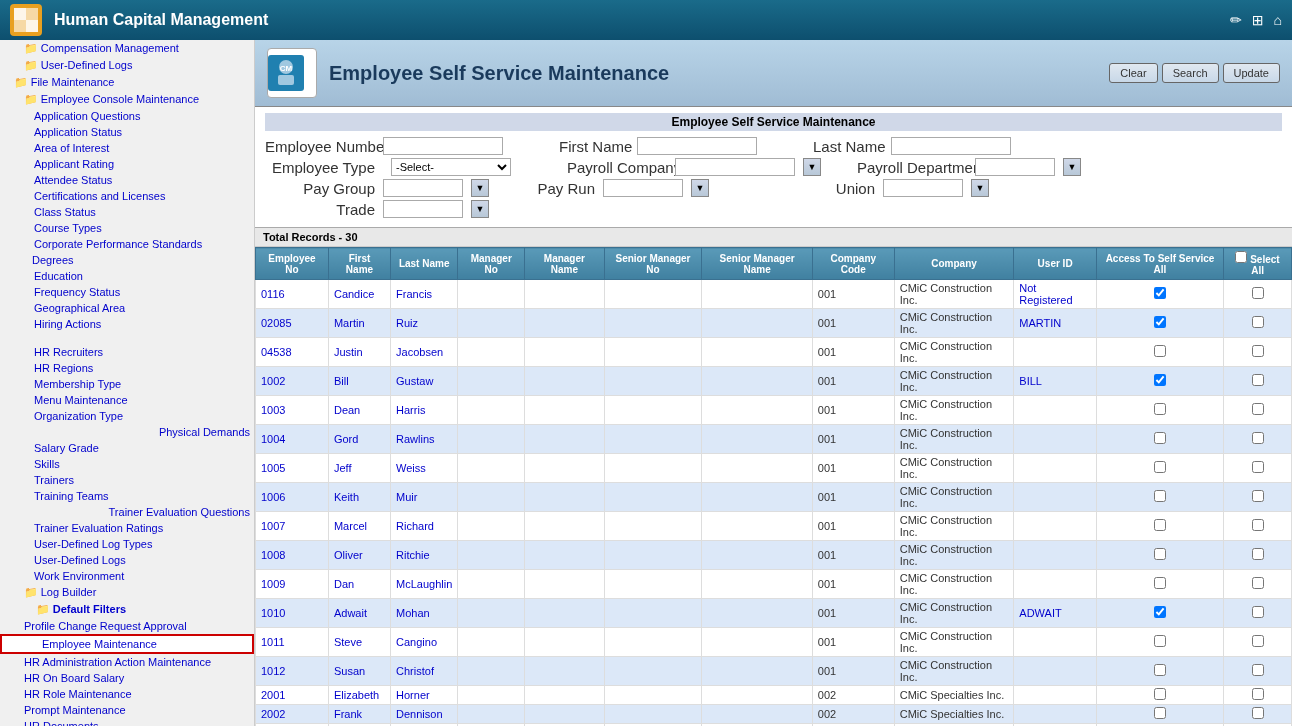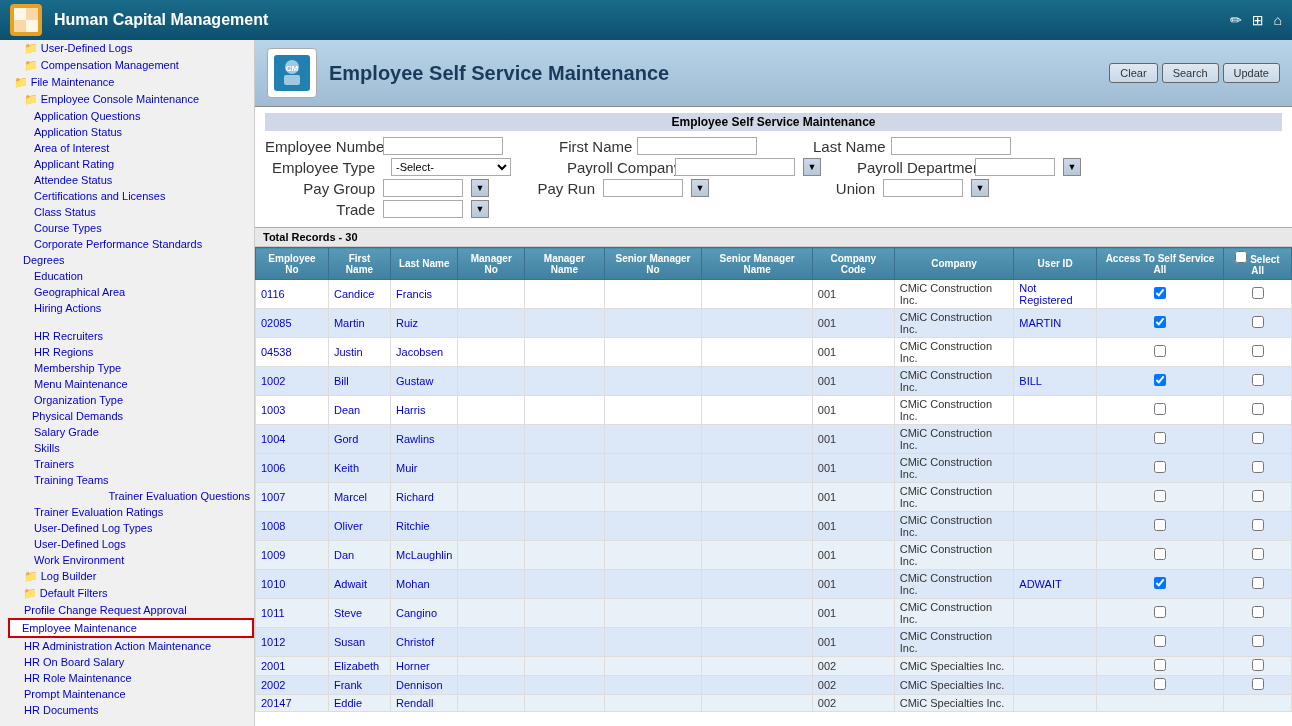"📁 User-Defined Logs" div.sidebar-item { order: before "📁 Compensation Management" -> after "📁 Compensation Management" }
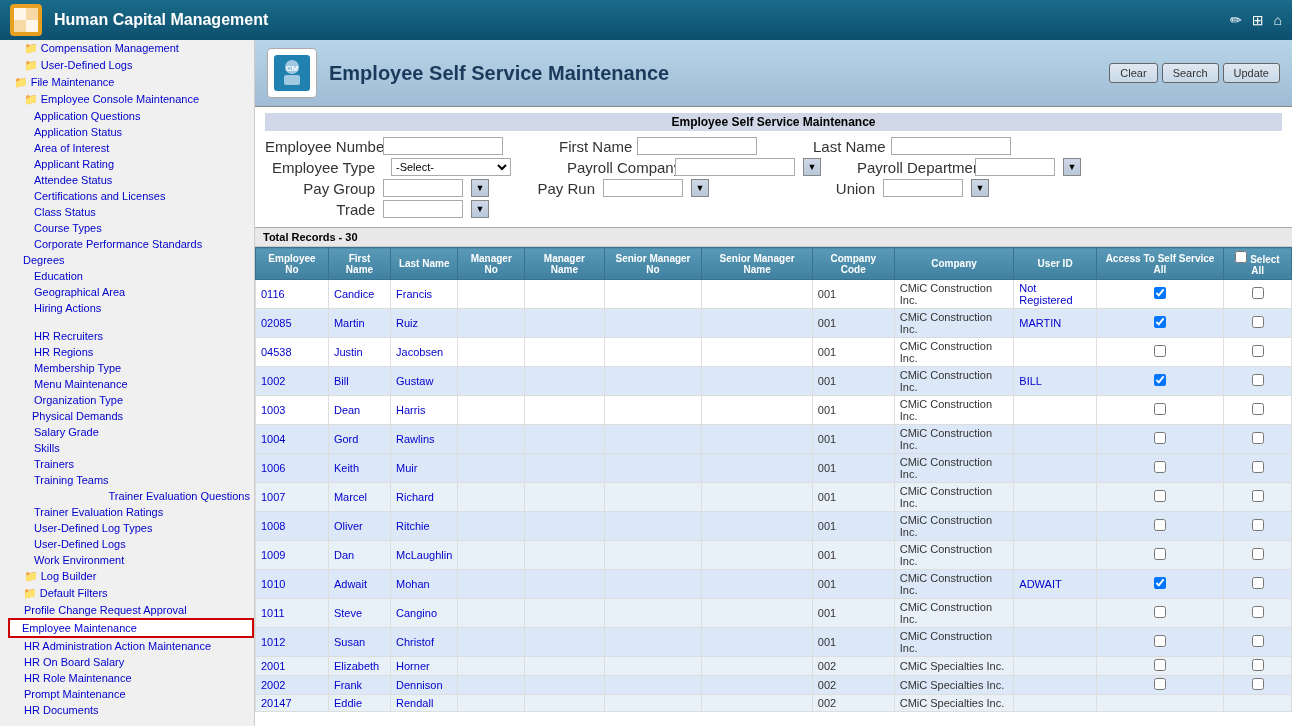"CM" .page-logo { justify-content: center -> none }
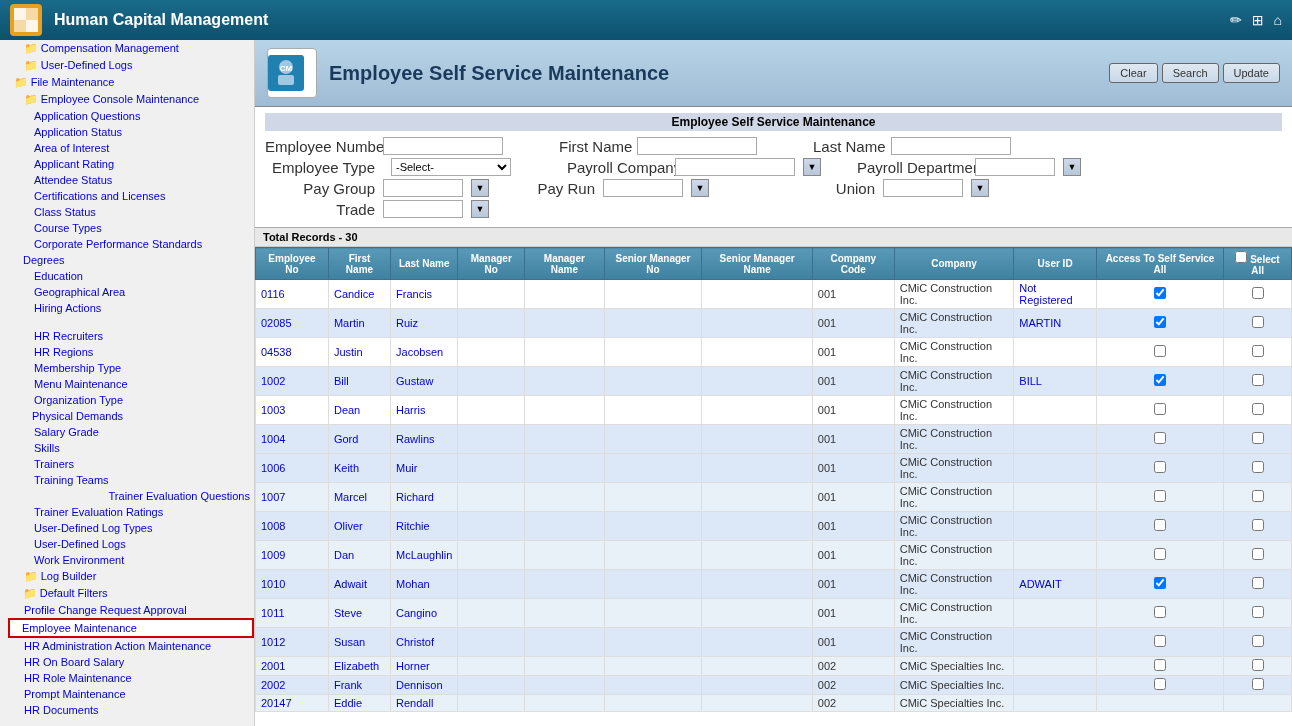"Degrees" div.sidebar-item { padding-left: 23px -> 32px }
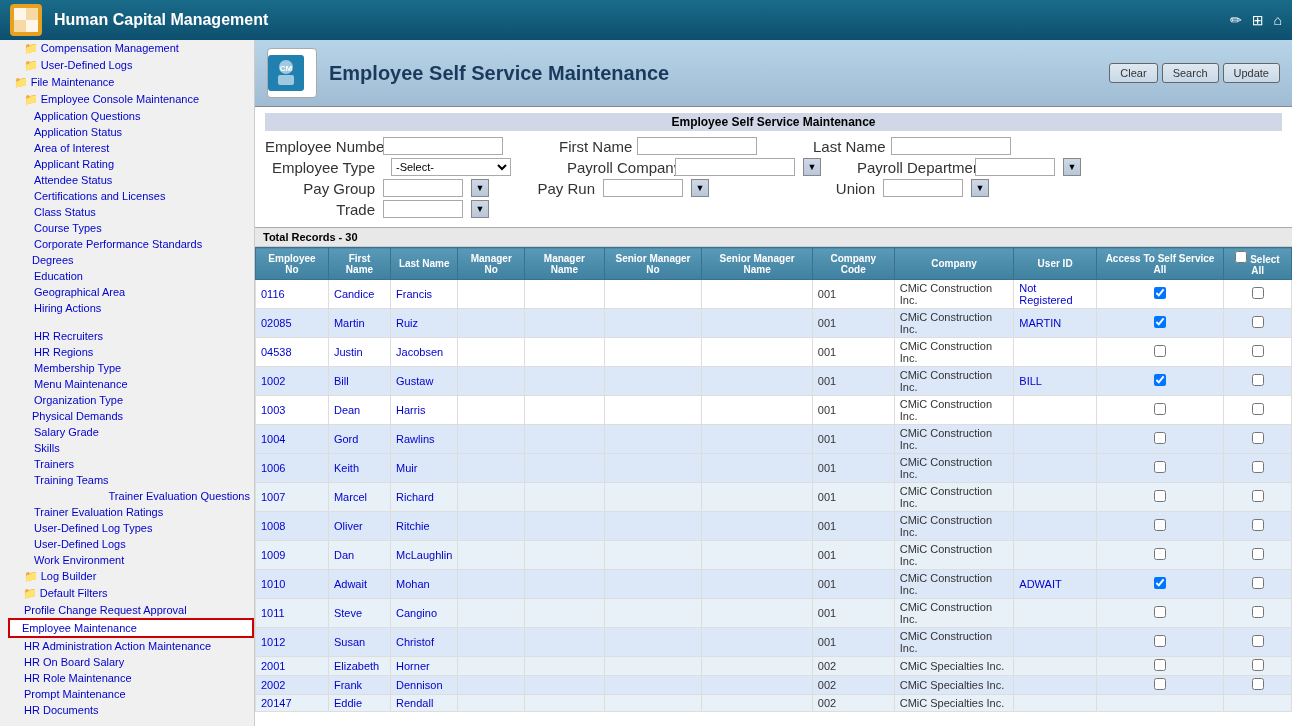"Frequency Status" div.sidebar-item { html: none -> <div>Frequency Status</div> }
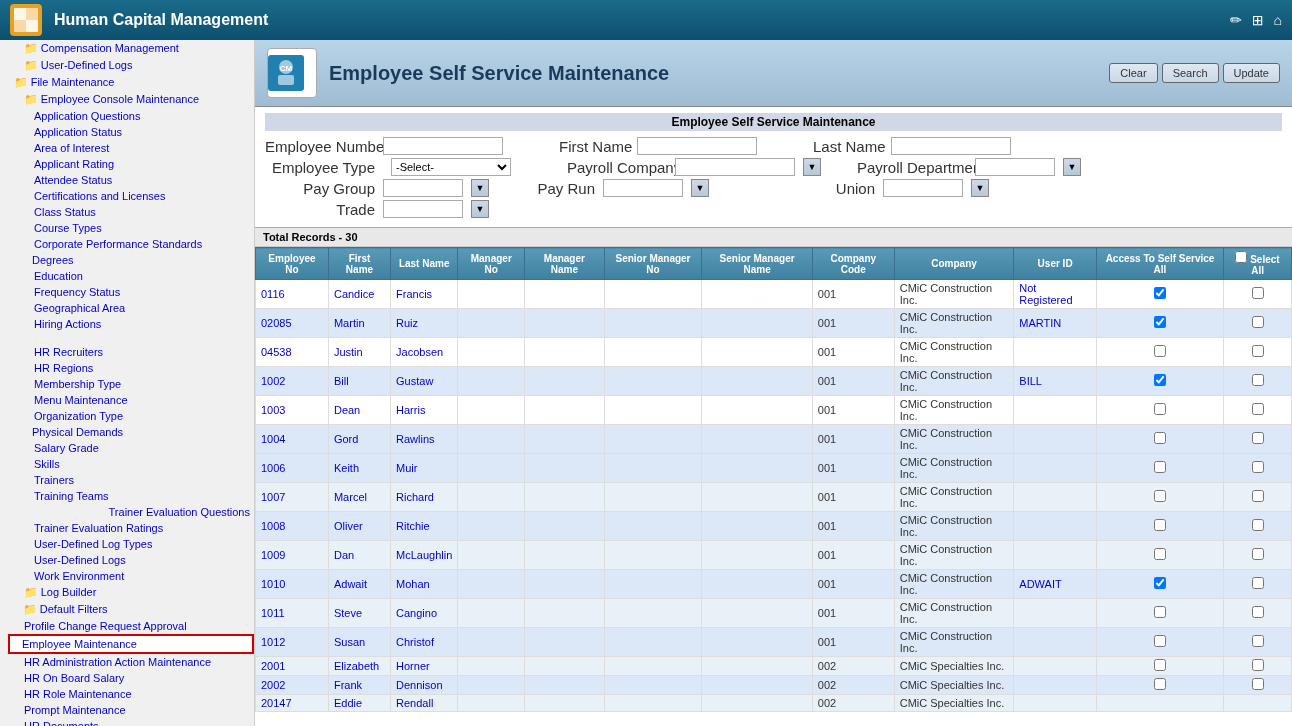"Physical Demands" div.sidebar-item { padding-left: 32px -> 40px; text-align: none -> right }
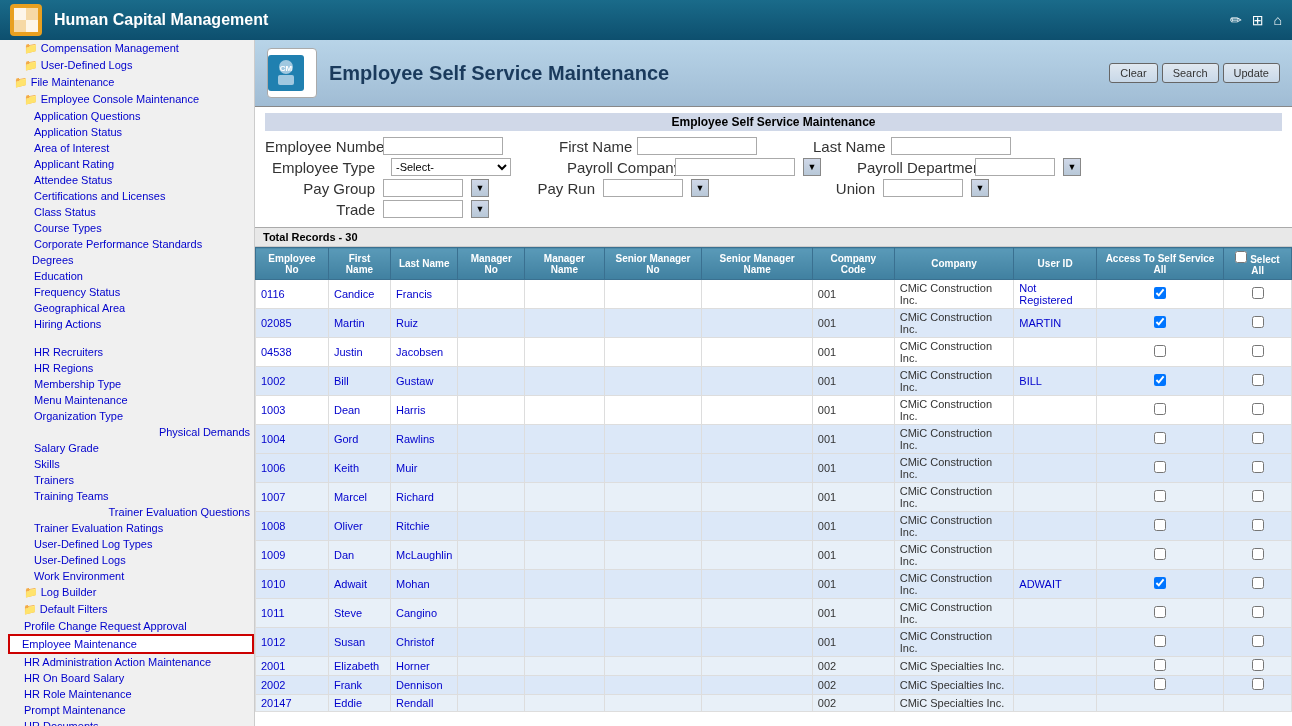"1005" tr { html: none -> <tr> <td>1005</td> <td>Jeff</td> <td>Weiss</td> <td></td> <td></td> <td></td> <td></td> <td>001</td> <td>CMiC Construction Inc.</td> <td></td> <td><input></td> <td><input></td> </tr> }
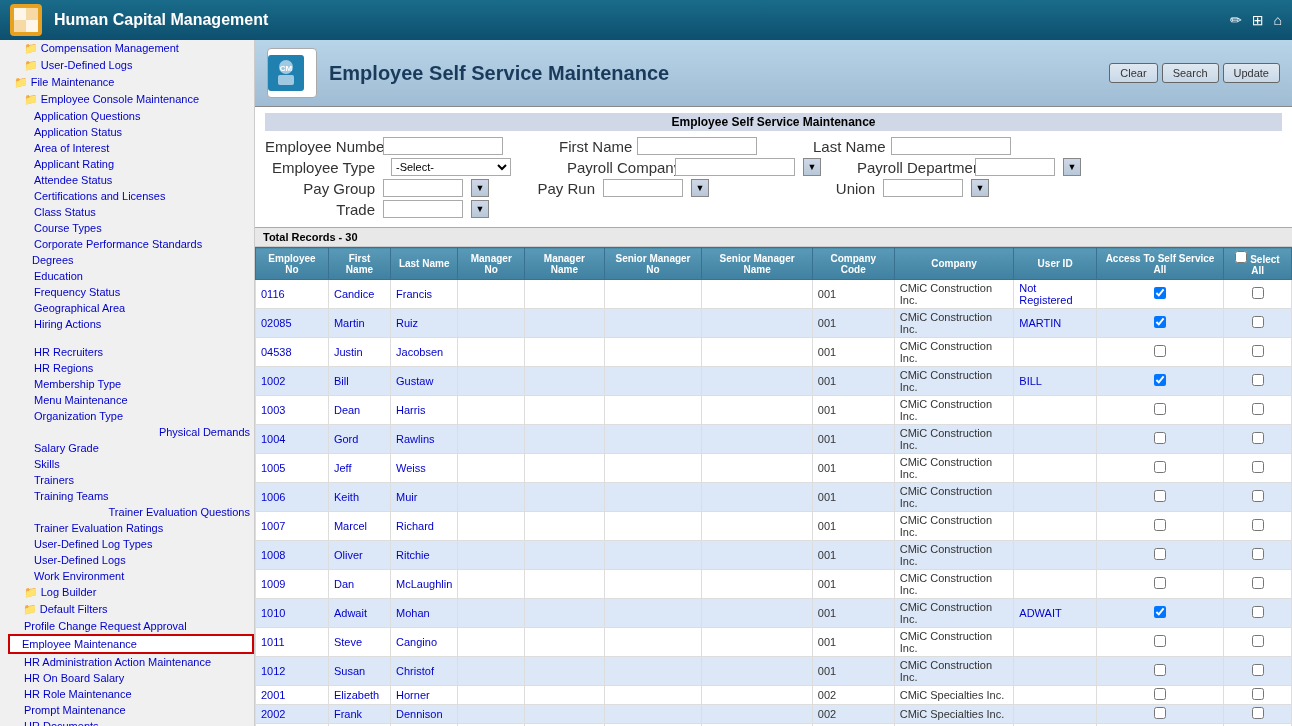"📁 Default Filters" div.sidebar-item { font-weight: none -> bold; padding-left: 23px -> 36px }
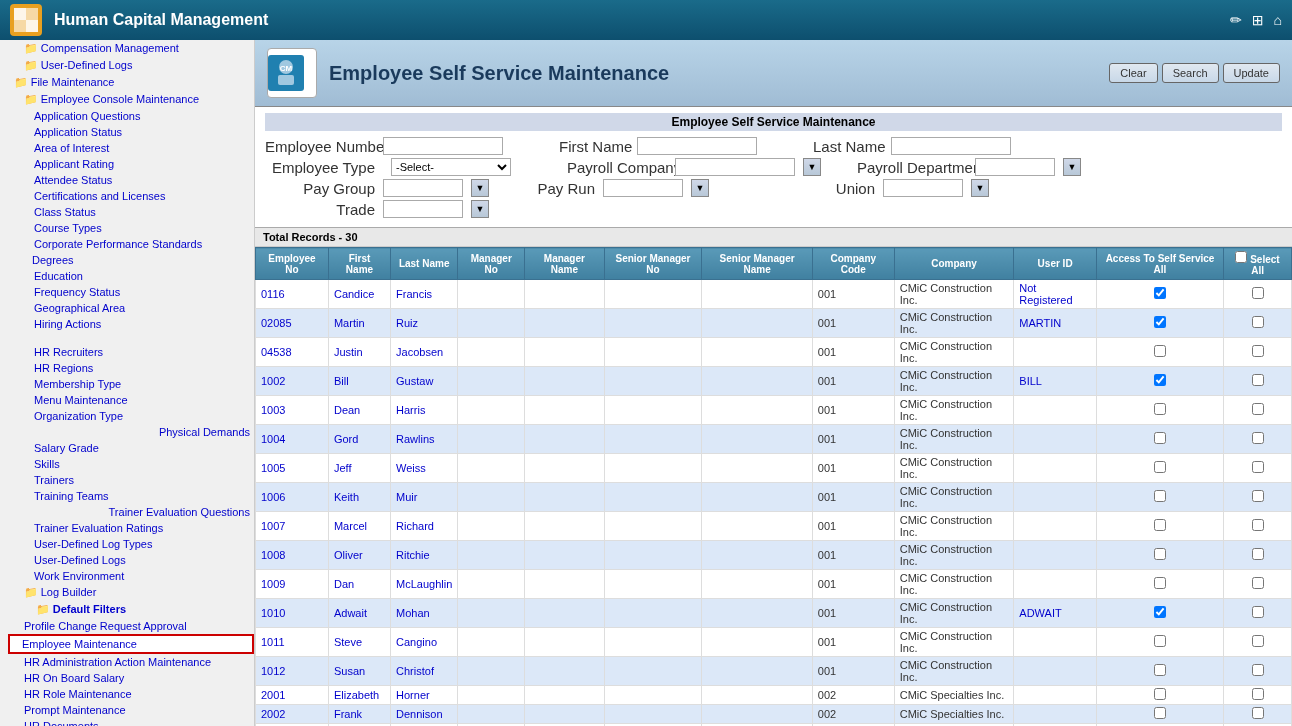"Employee Maintenance" div.sidebar-item { margin-left: 8px -> none; padding-left: 12px -> 40px }
